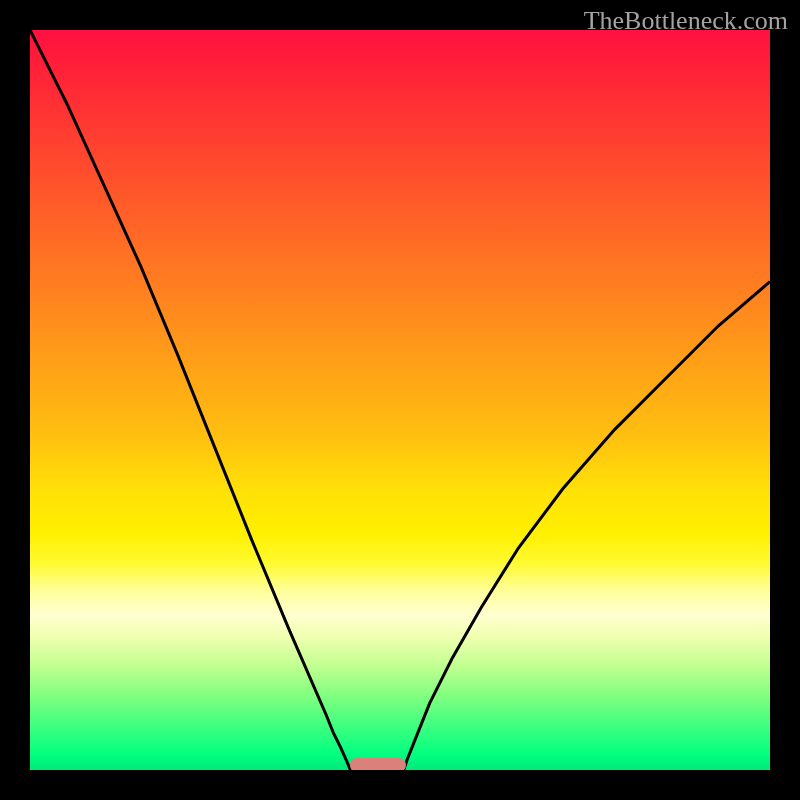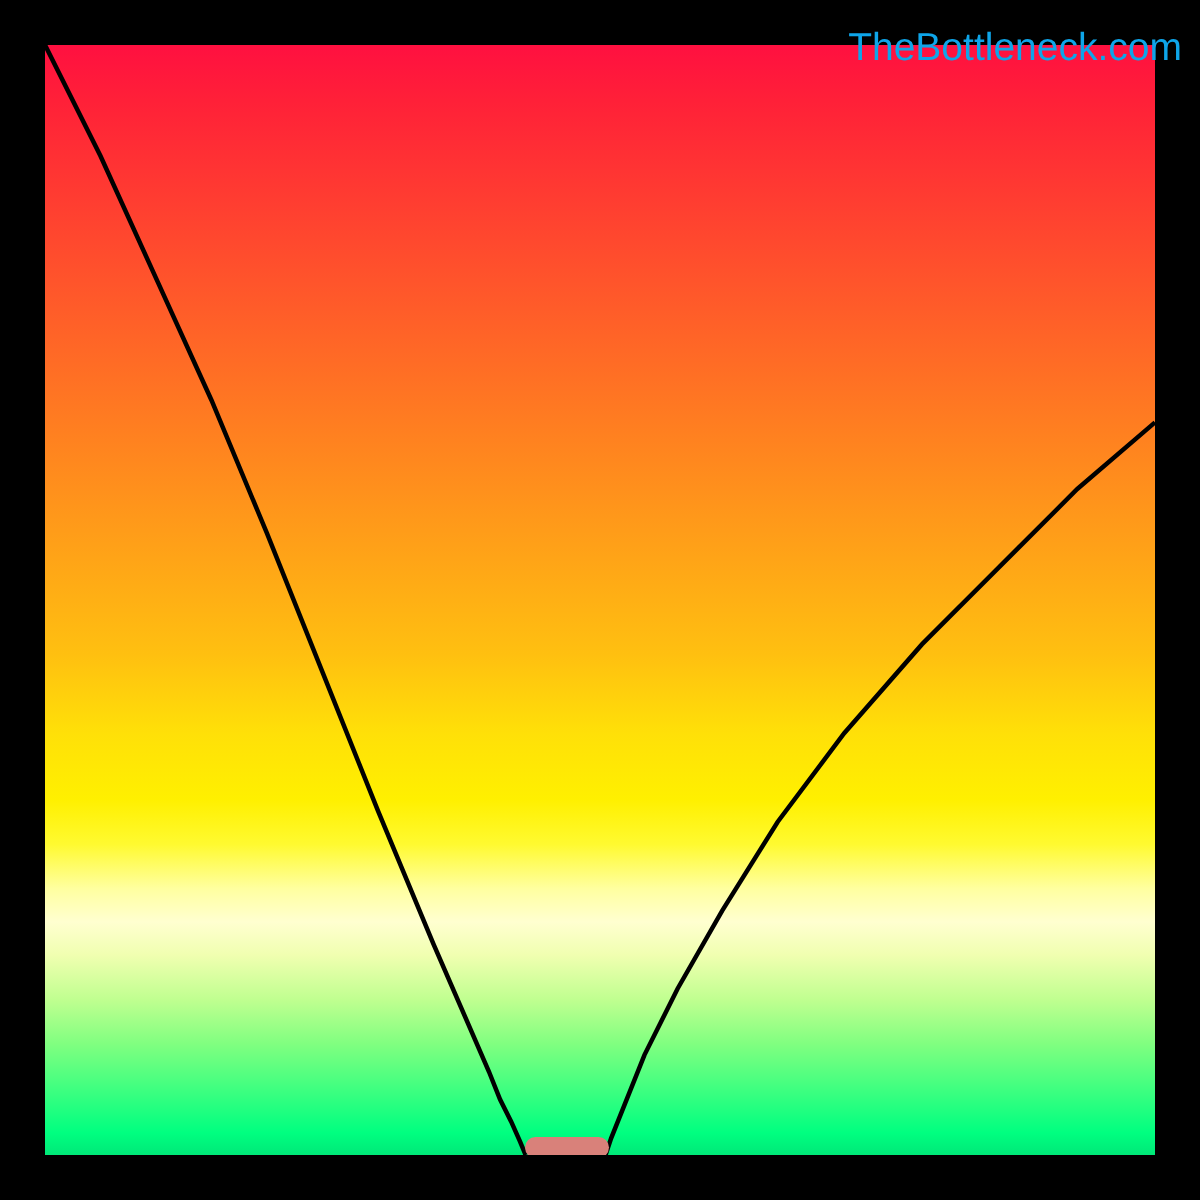"TheBottleneck.com" .watermark { color: #0ea5e9 -> #a3a3a3; font-family: Liberation Sans, sans-serif -> Liberation Serif, serif; top: 16px -> 6px }
